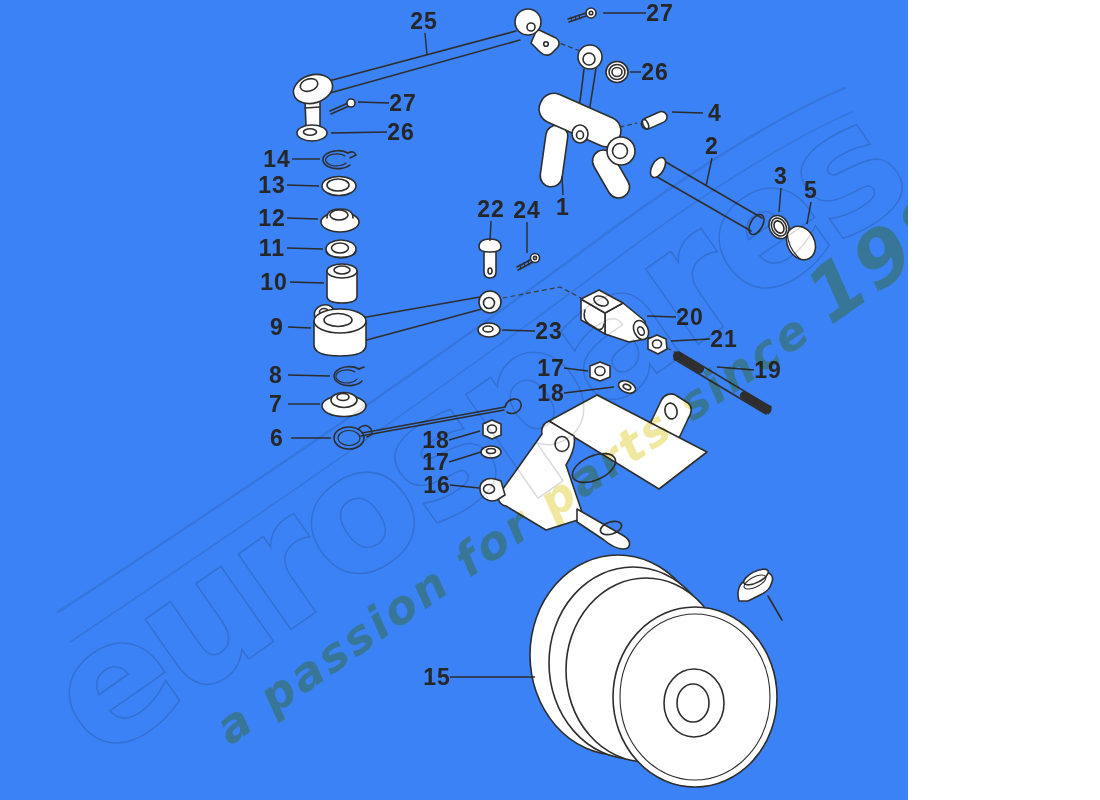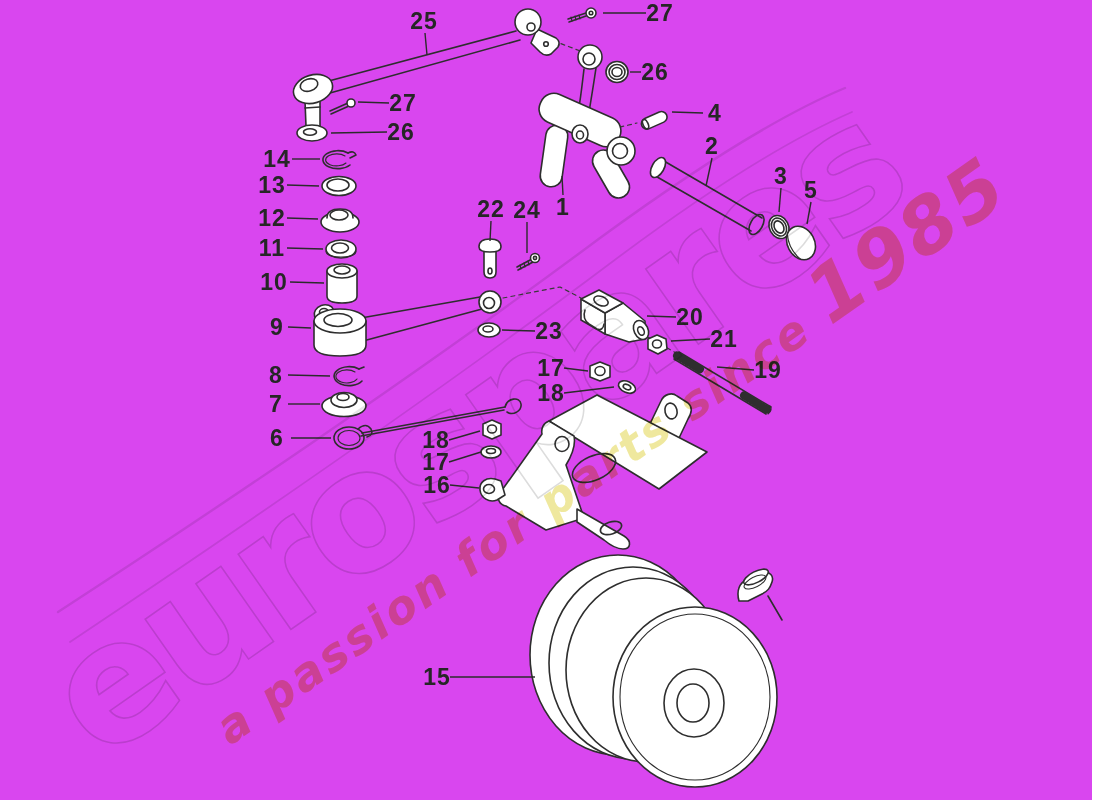"25" .stage { background: #d946ef -> #3b82f6; width: 1092px -> 908px }
